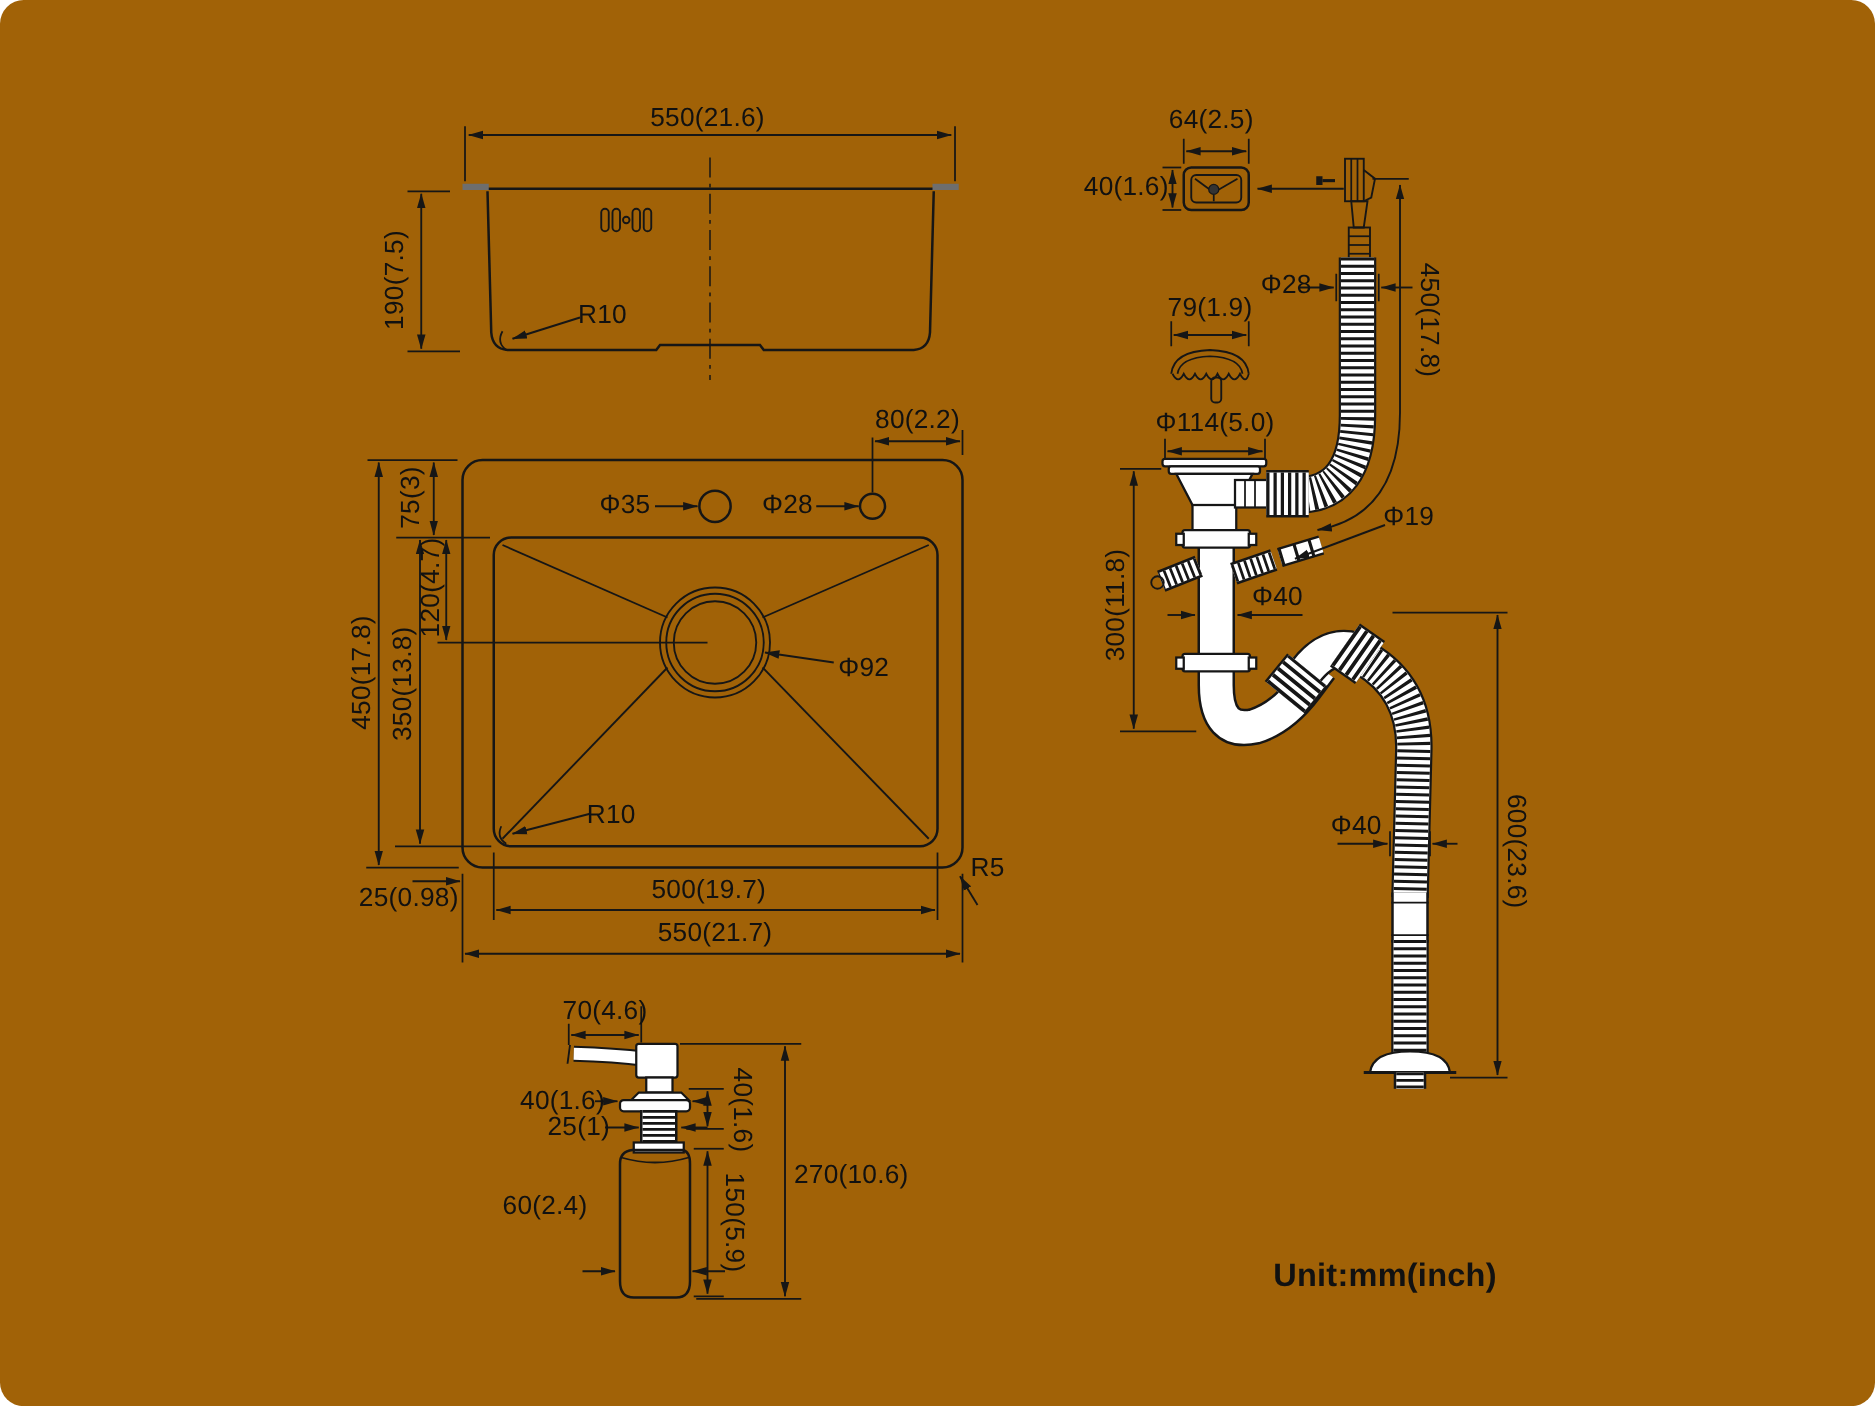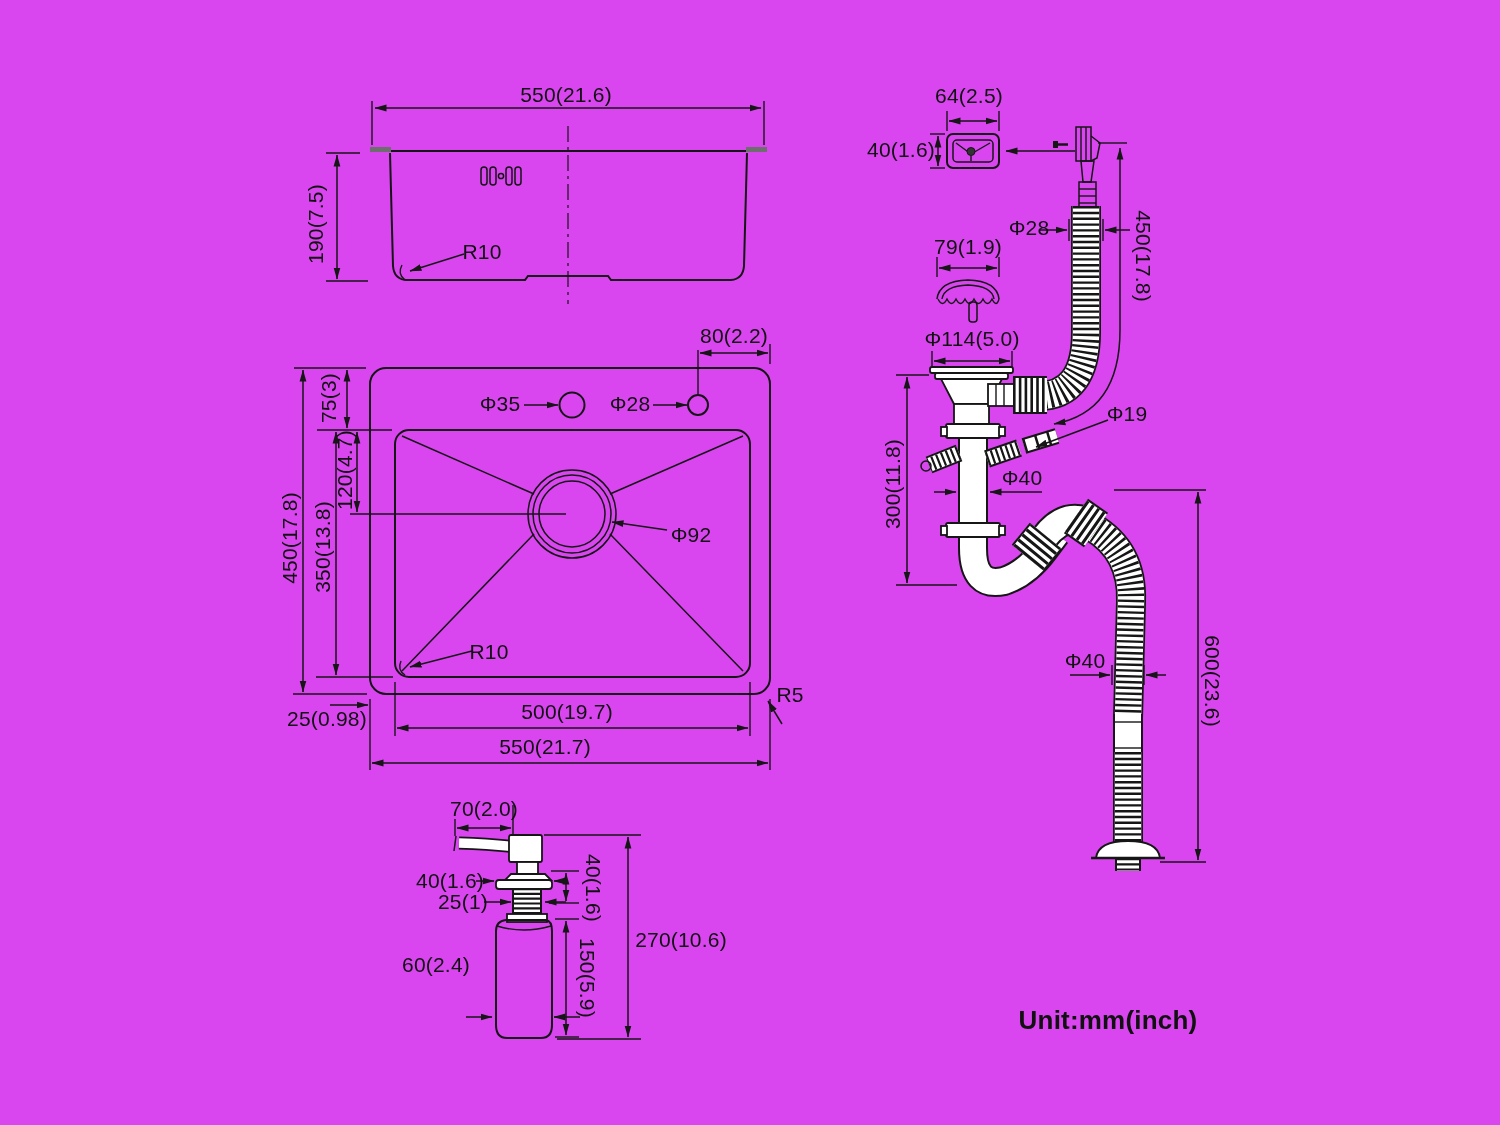"550(21.6)" .canvas { background: #d946ef -> #a16207; border-radius: none -> 19px }
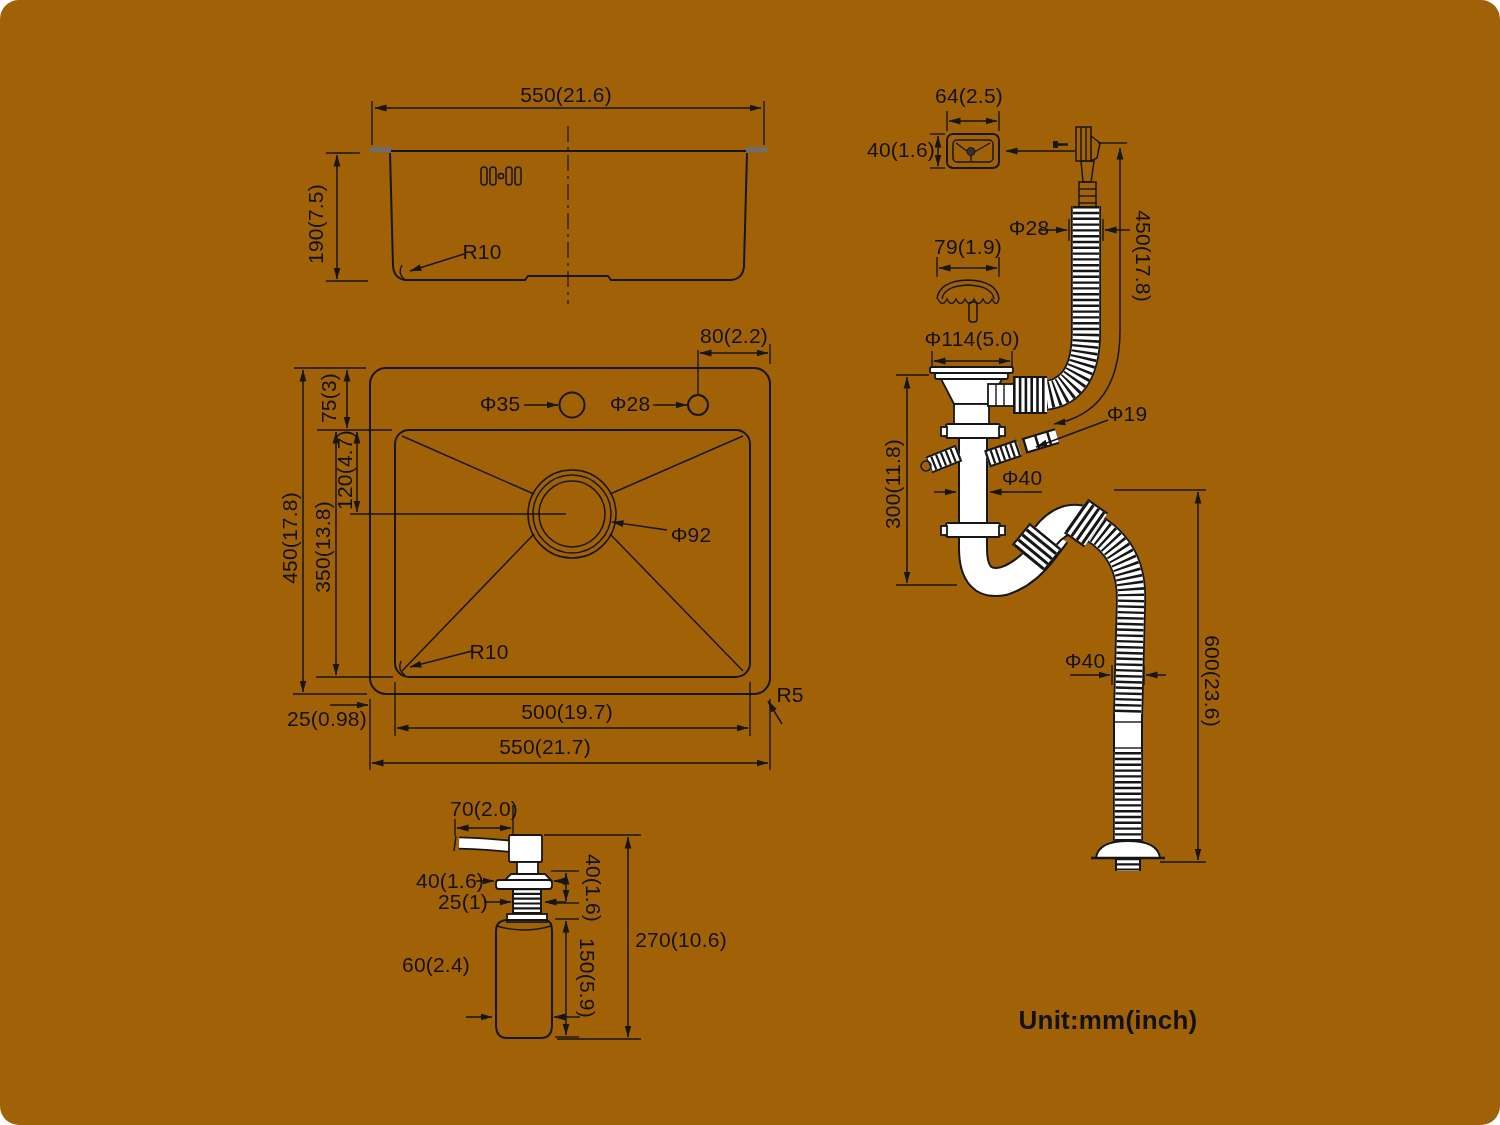"550(21.7)" span.lbl { left: 545px -> 572px }
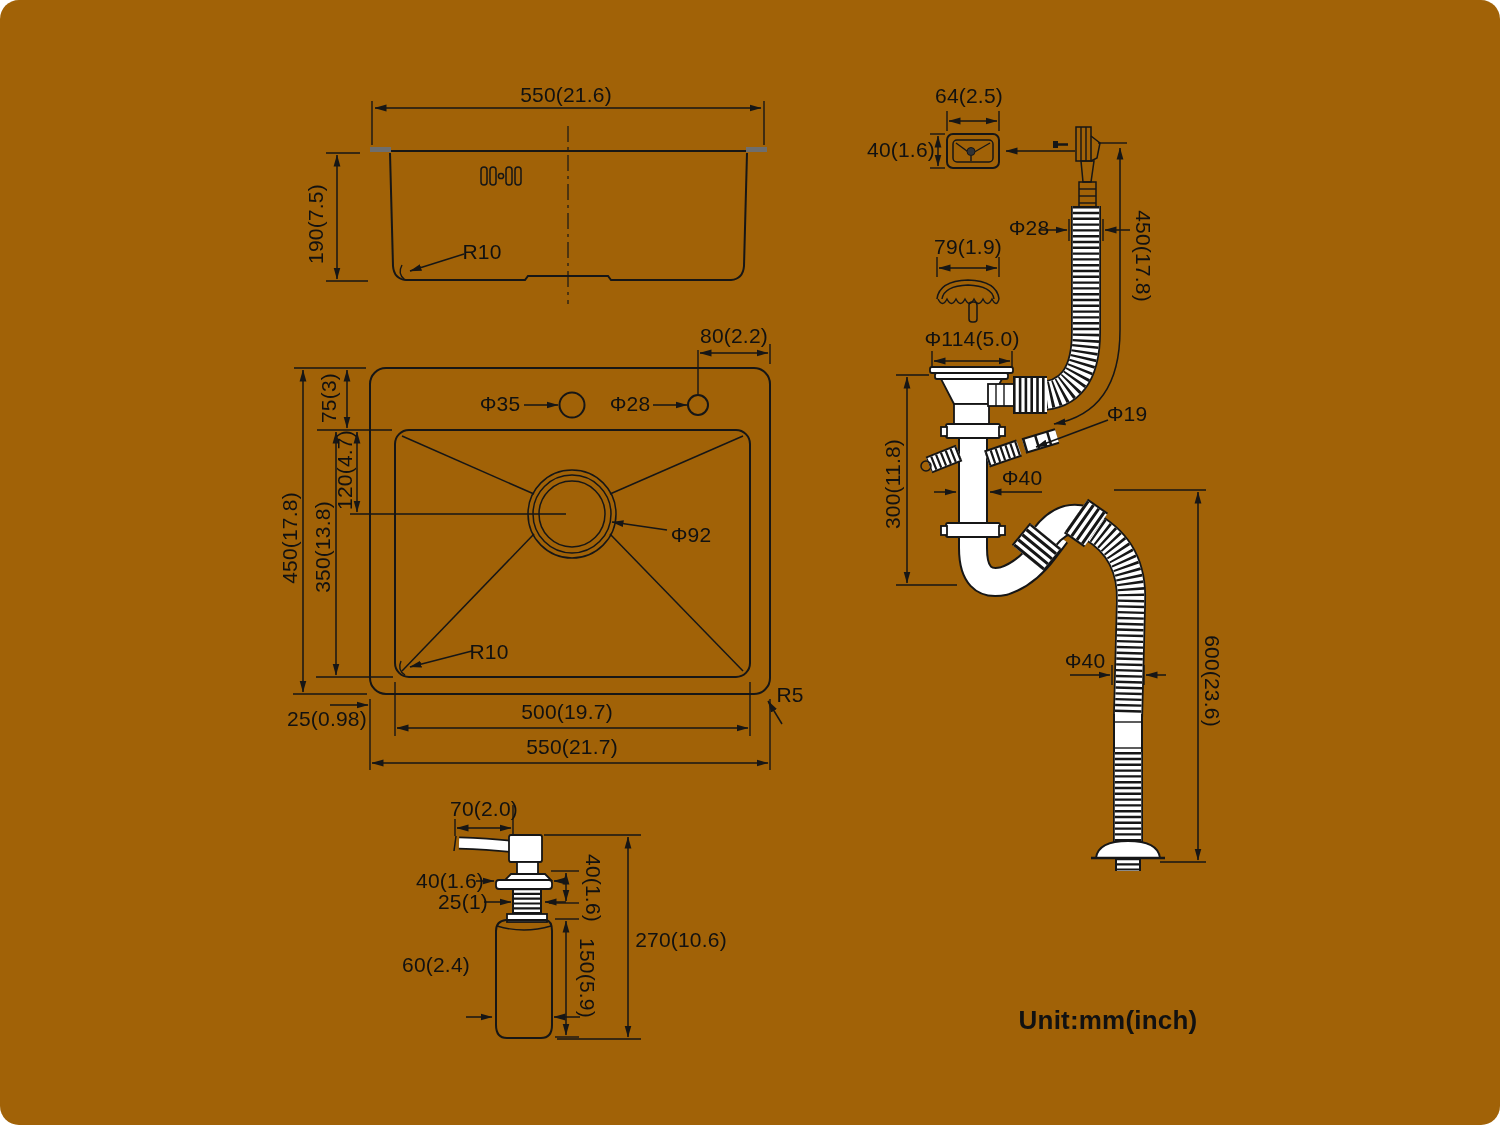"70(2.0)" span.lbl { text: 2.0 -> 4.6 }
